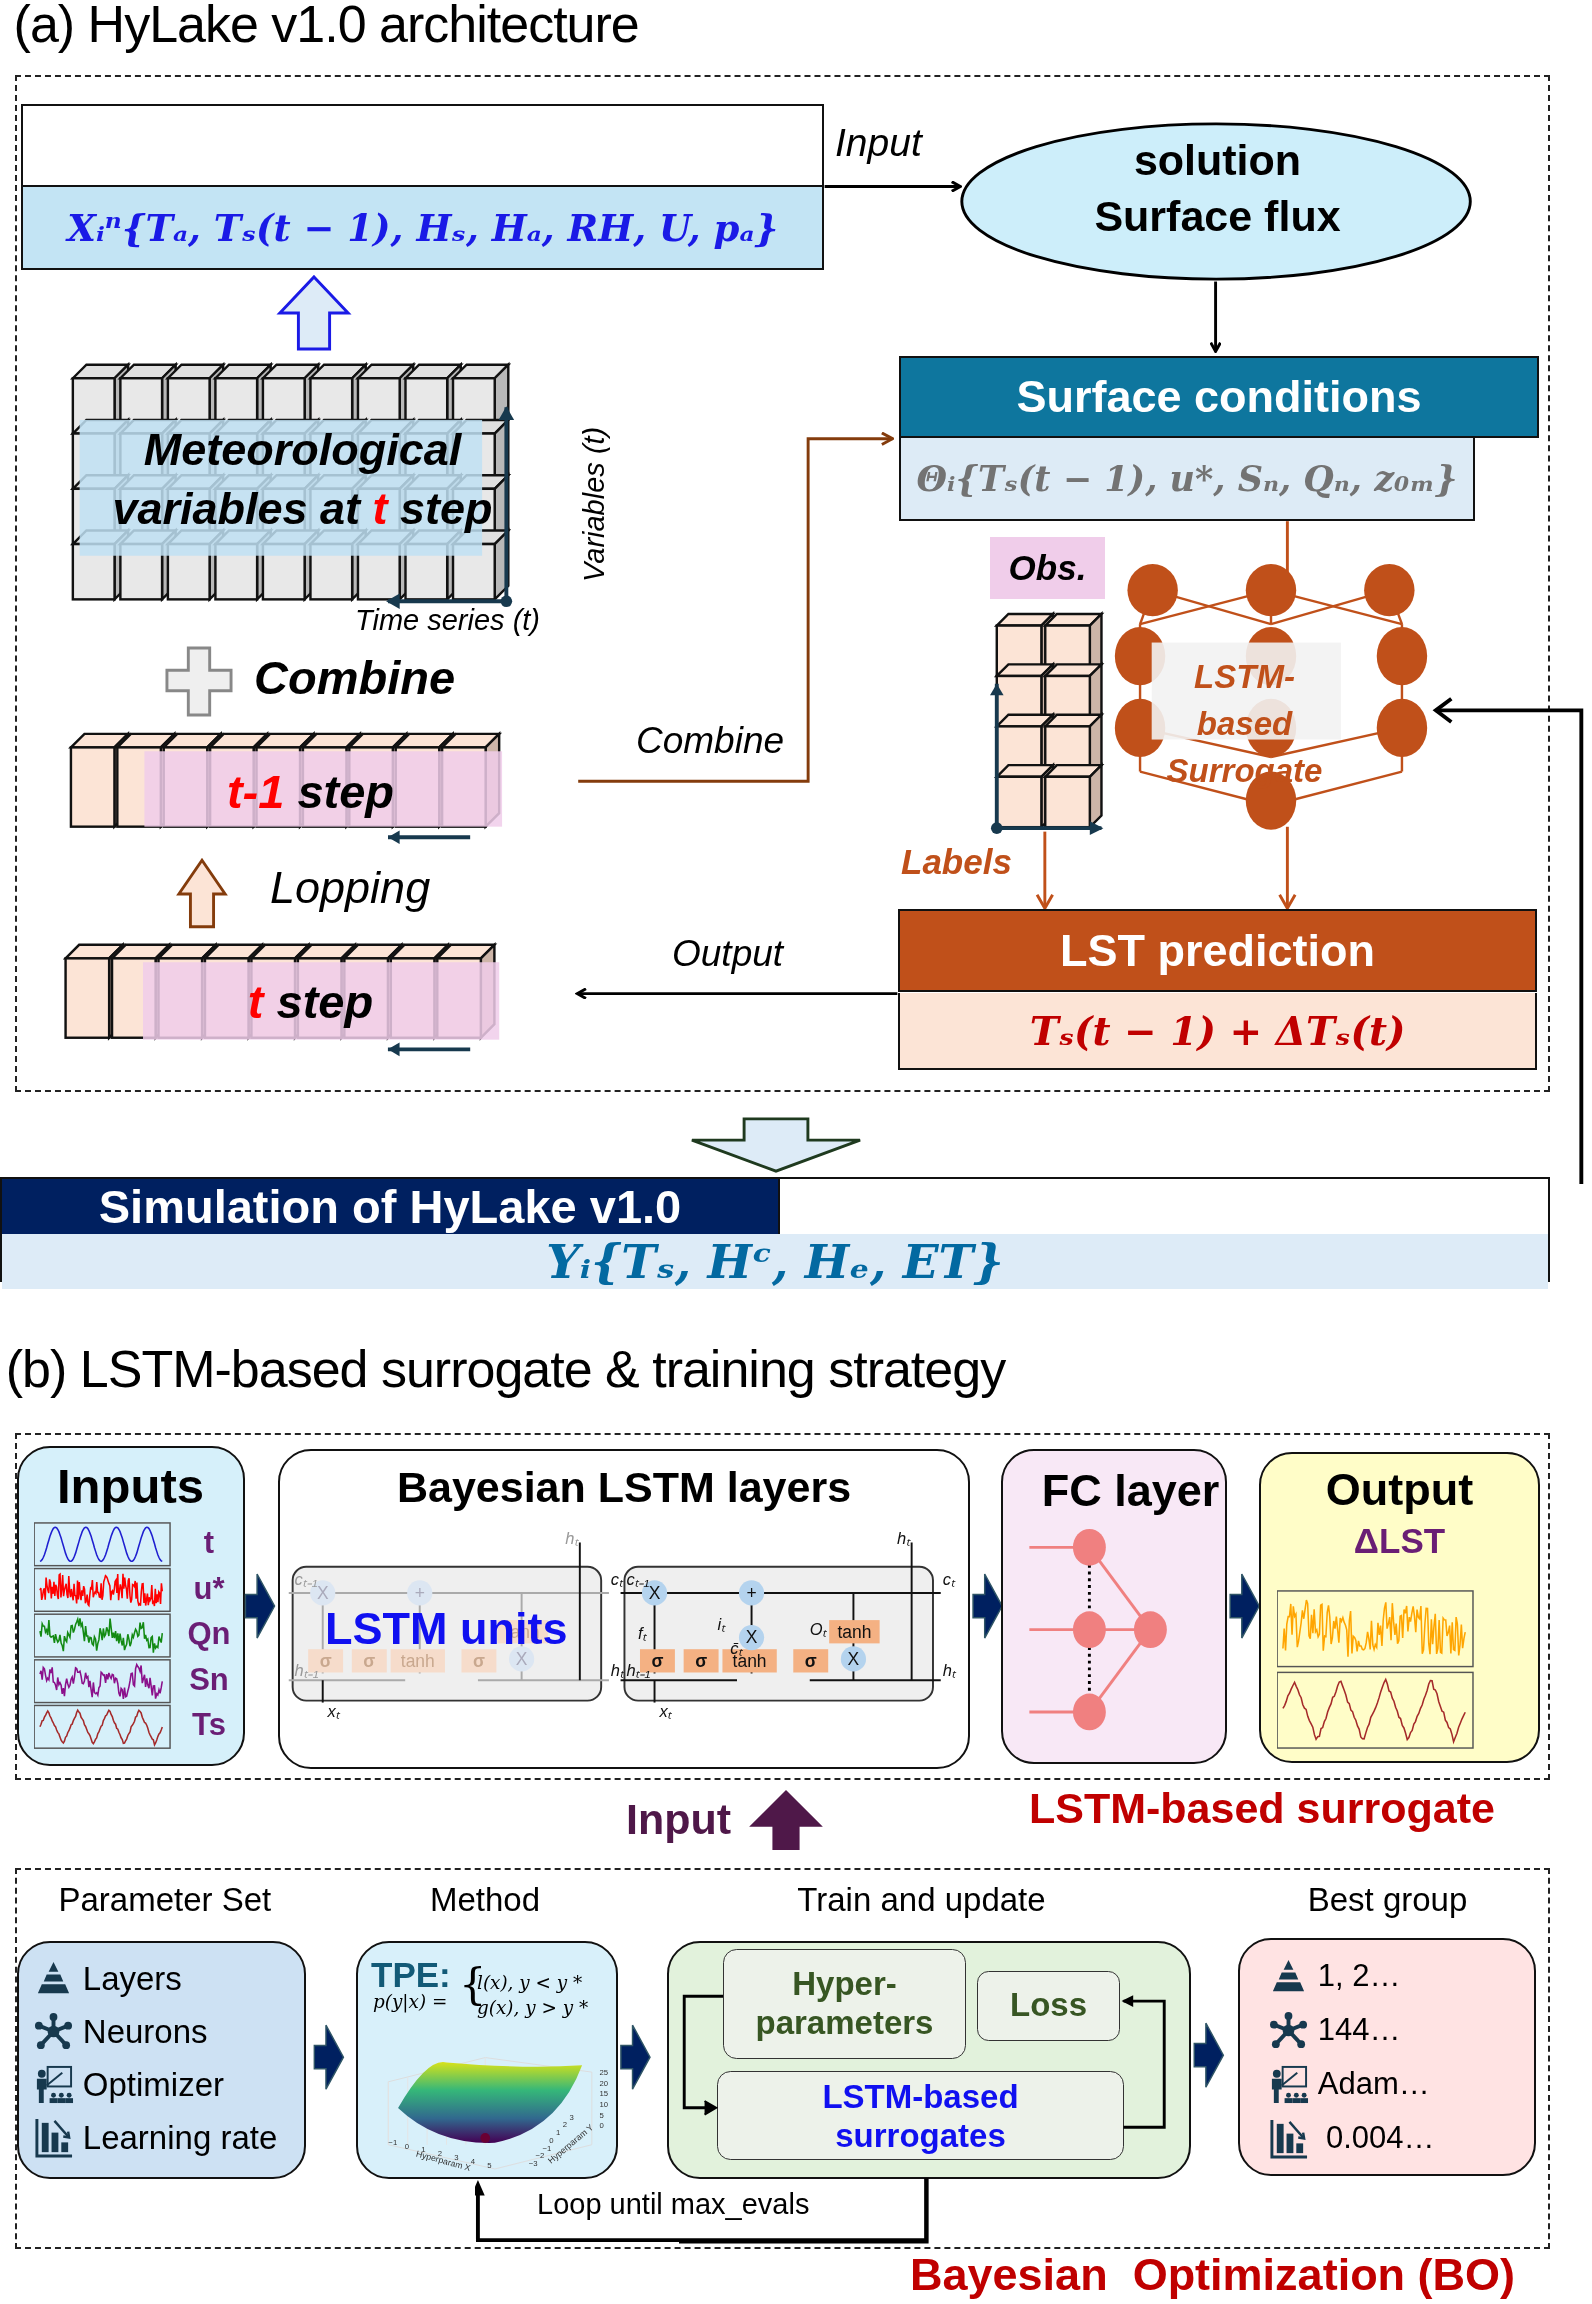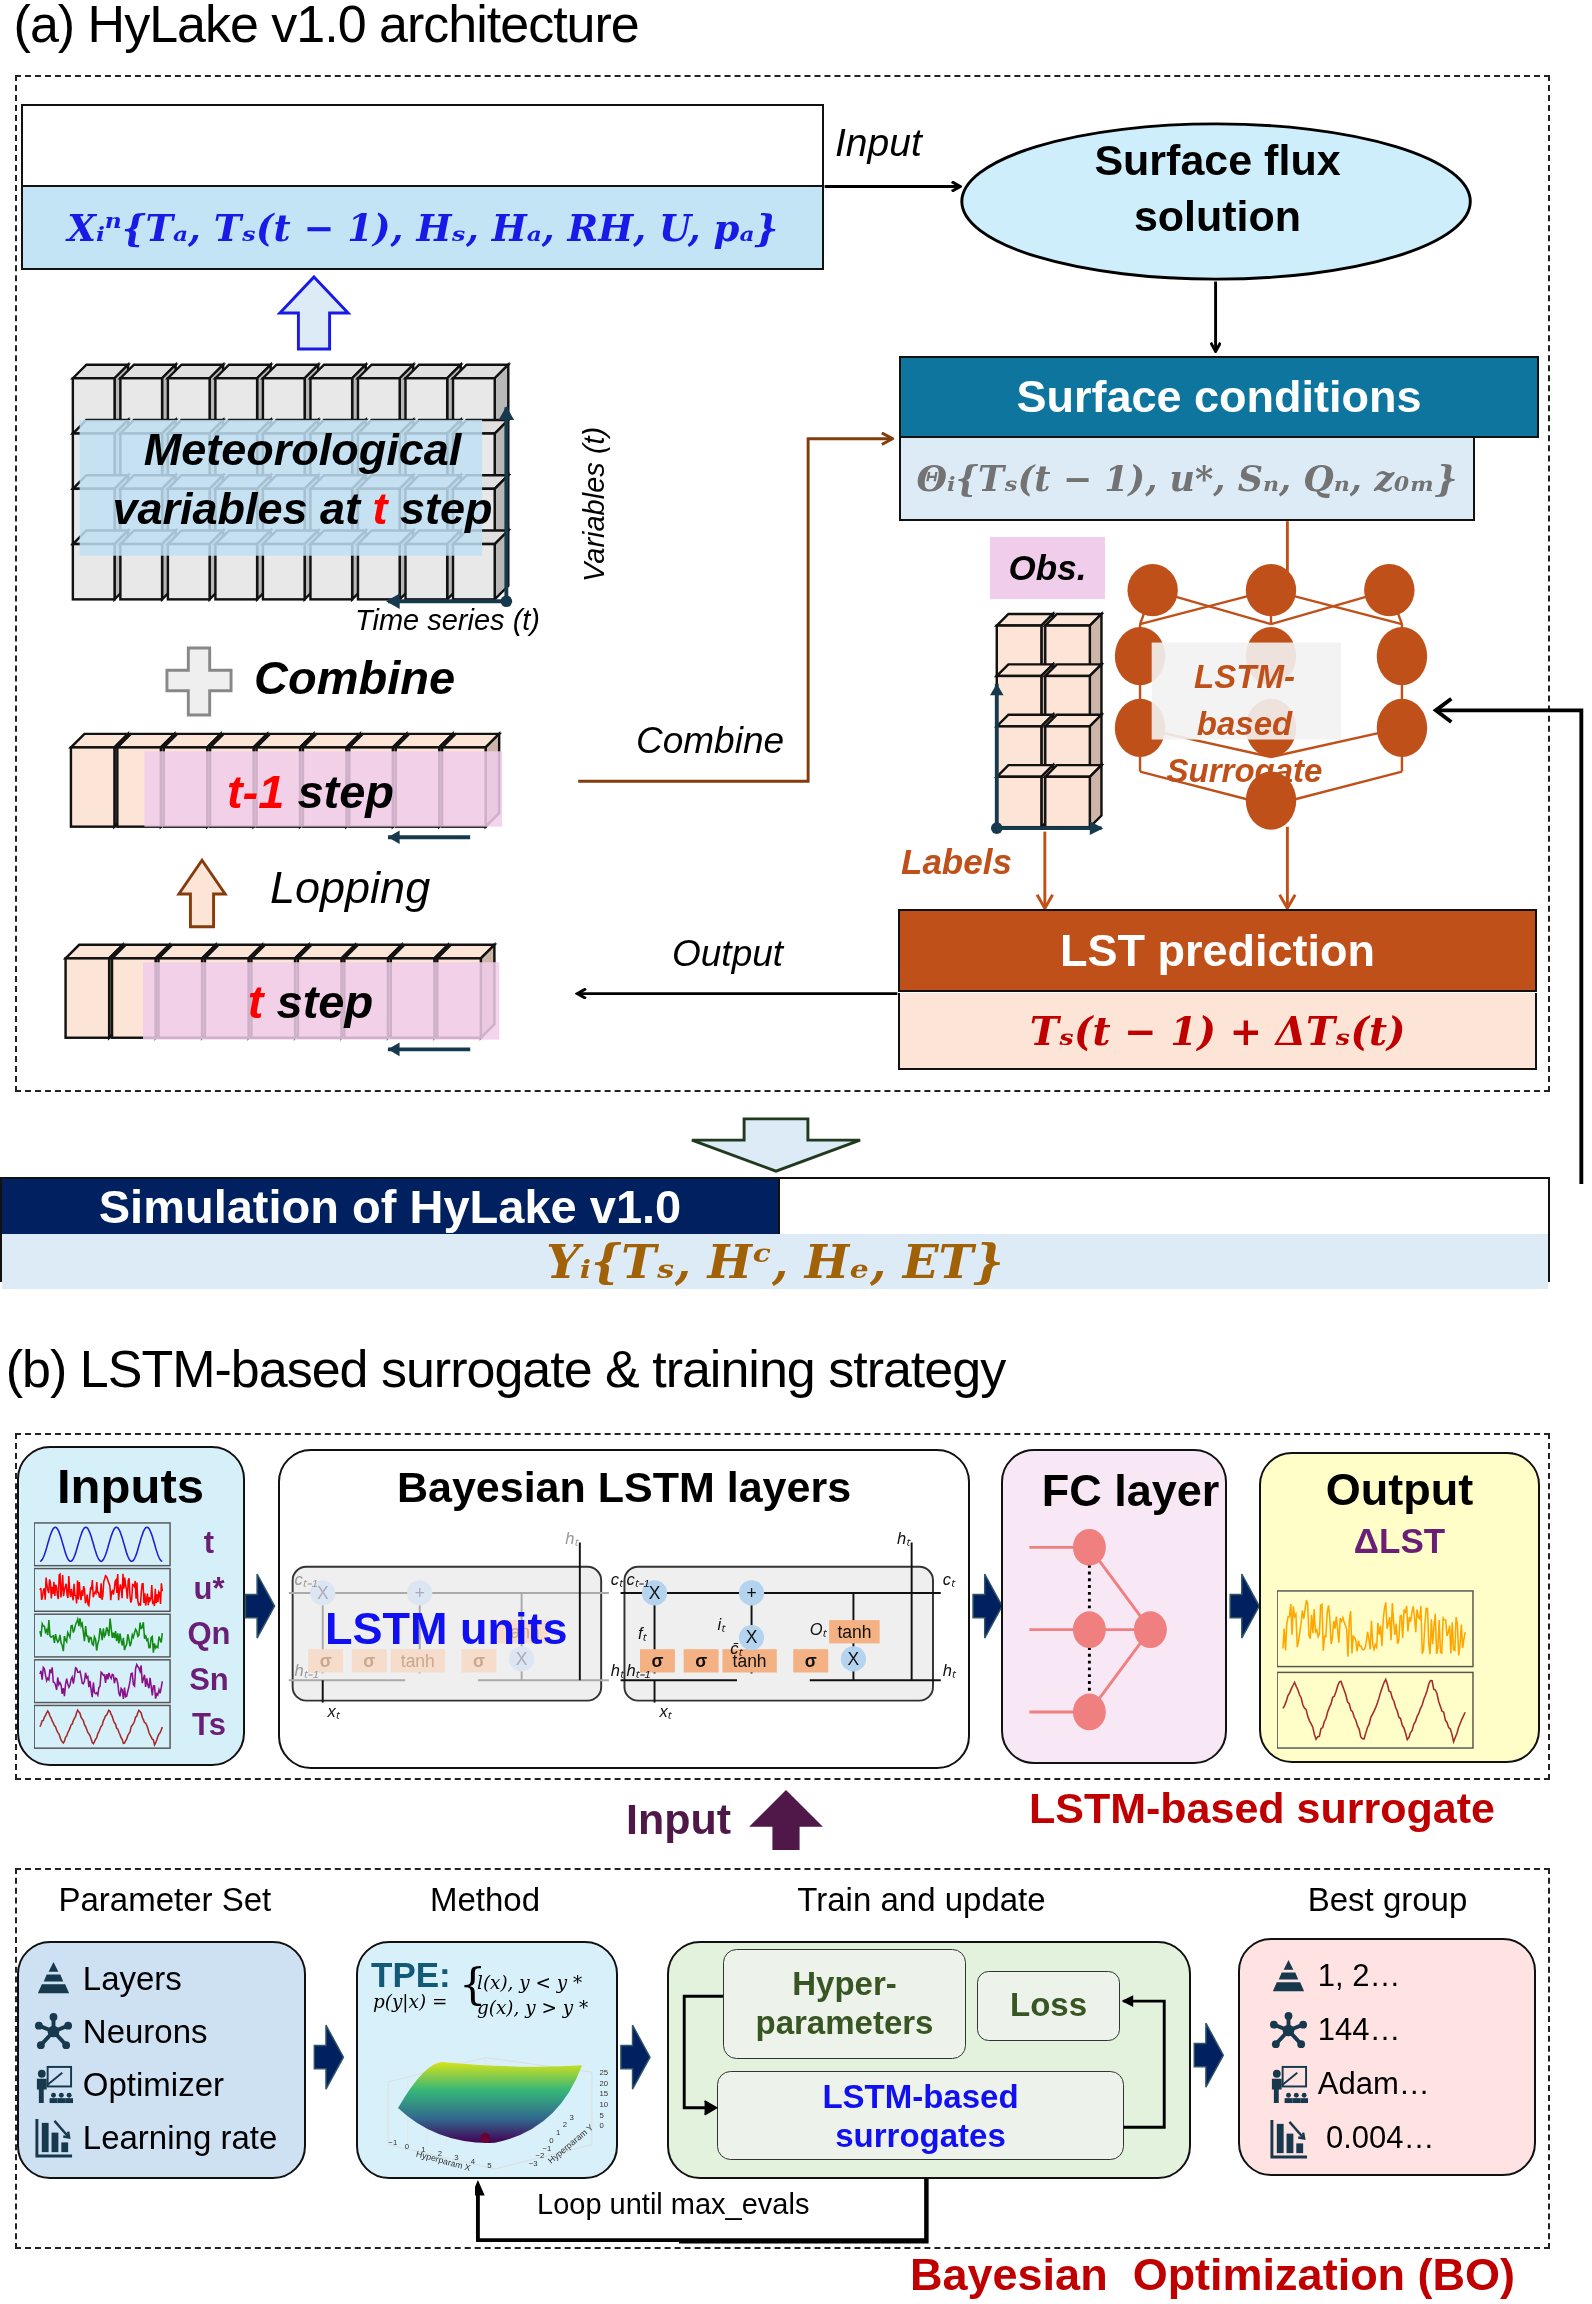"Surface flux" div { order: before "solution" -> after "solution" }
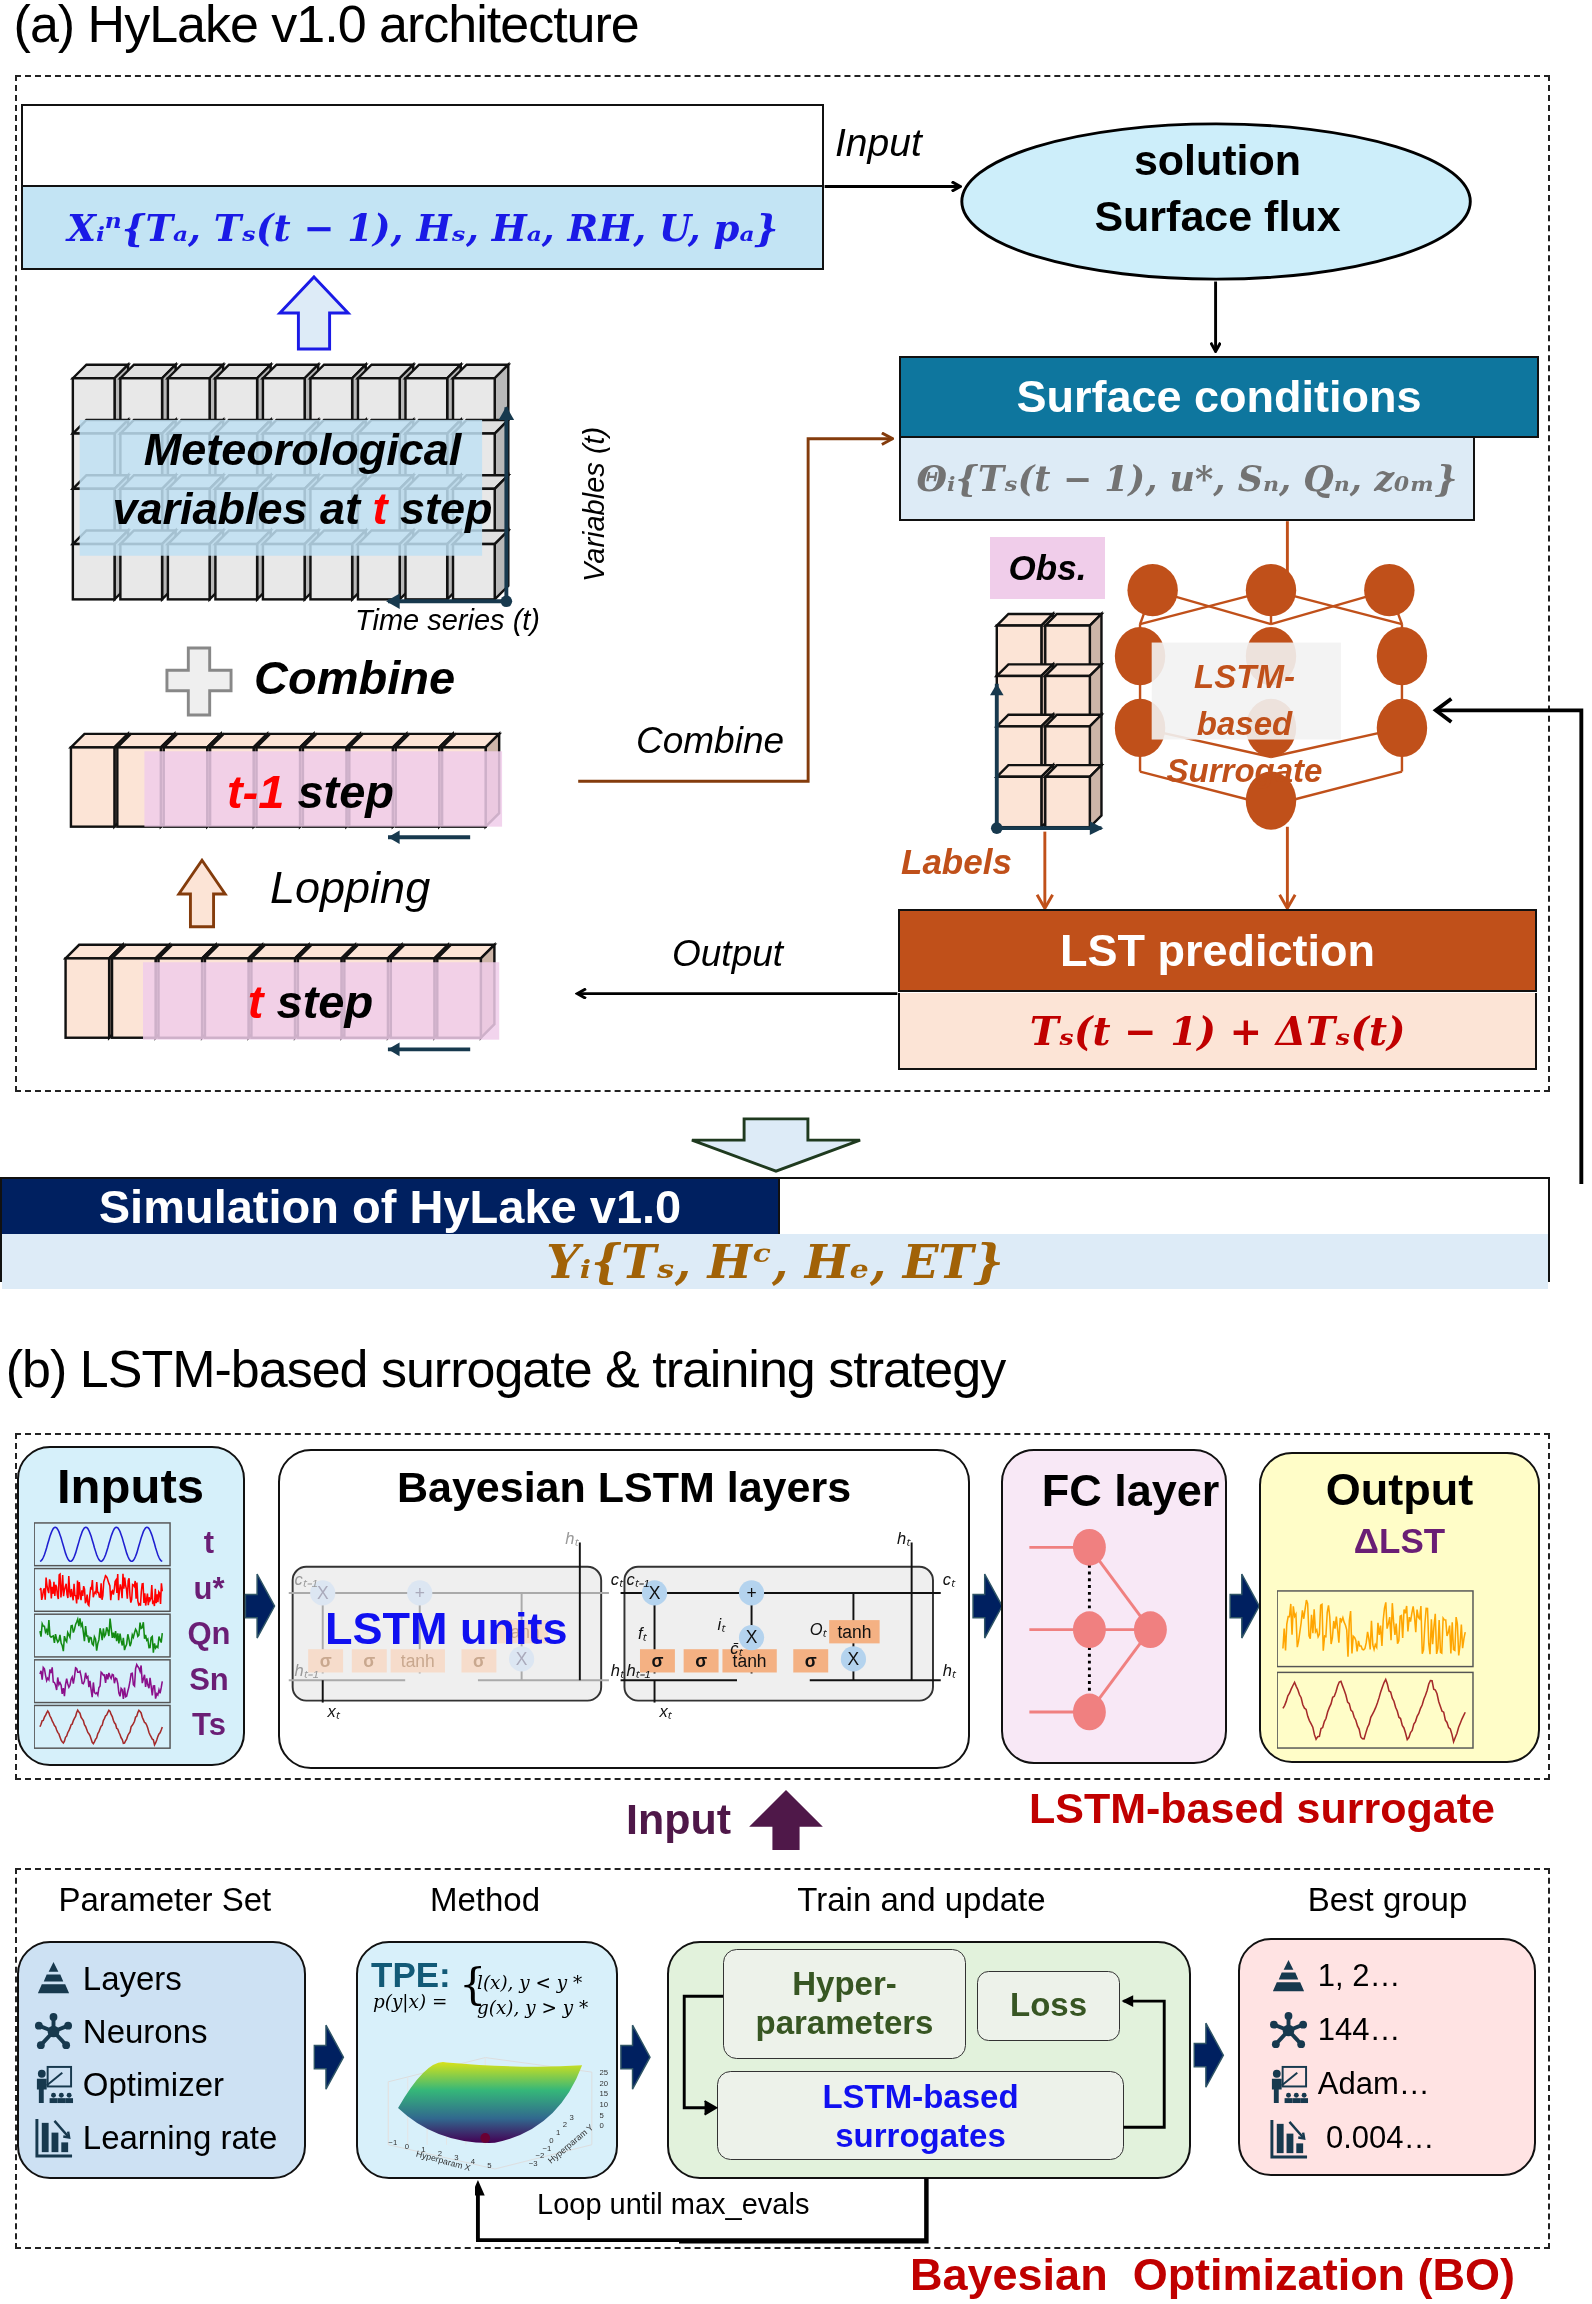"Yᵢ{Tₛ, Hᶜ, Hₑ, ET}" div { color: #a16207 -> #0369a1 }
